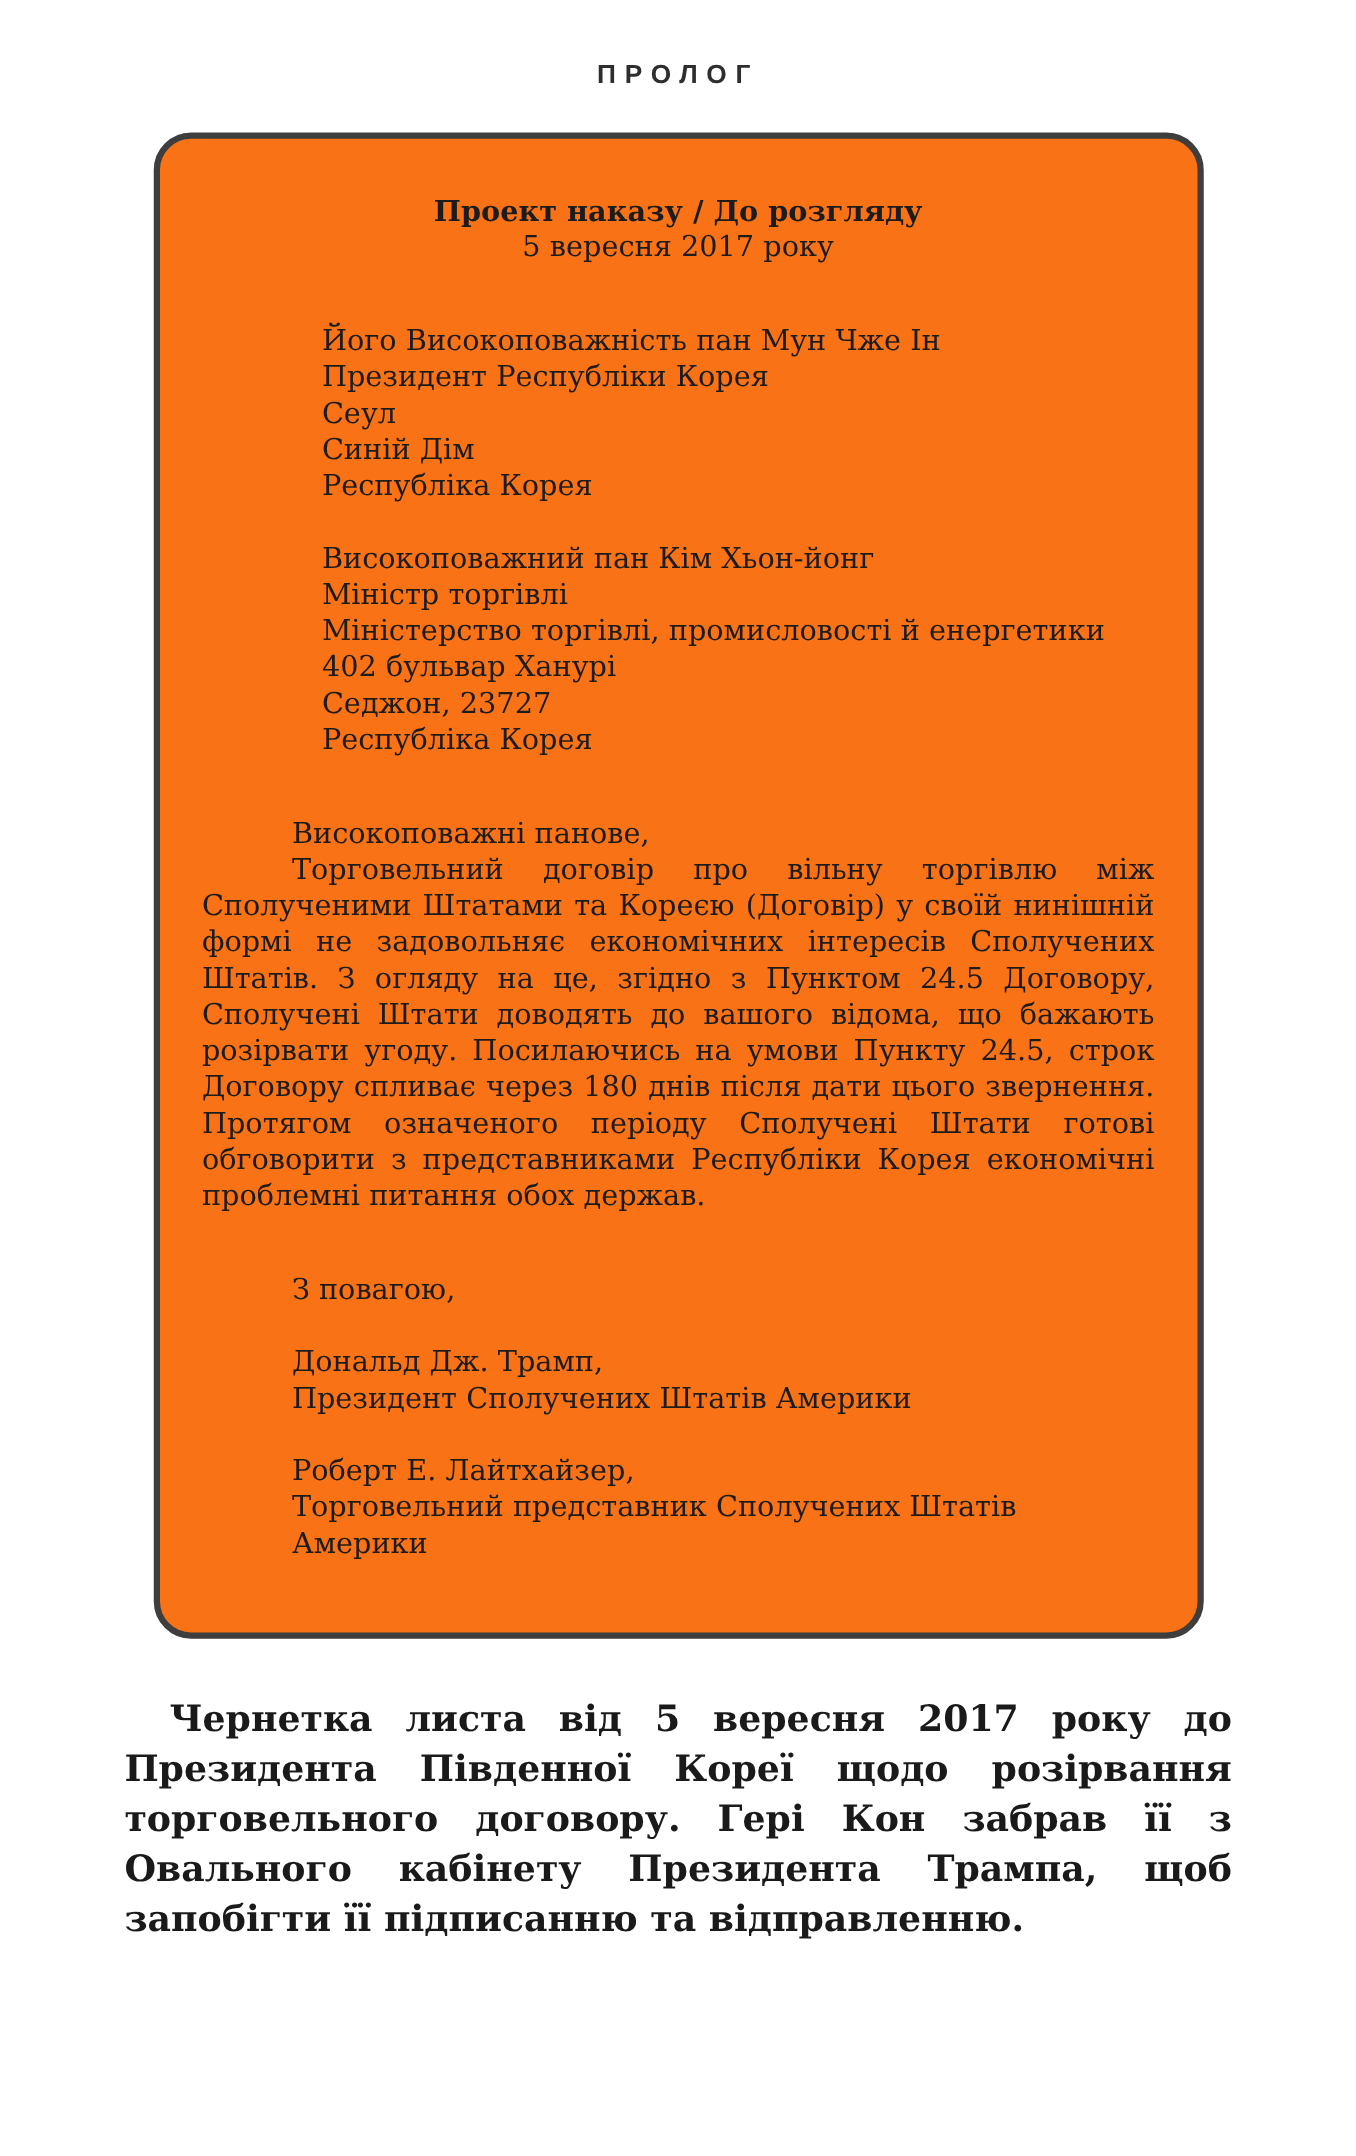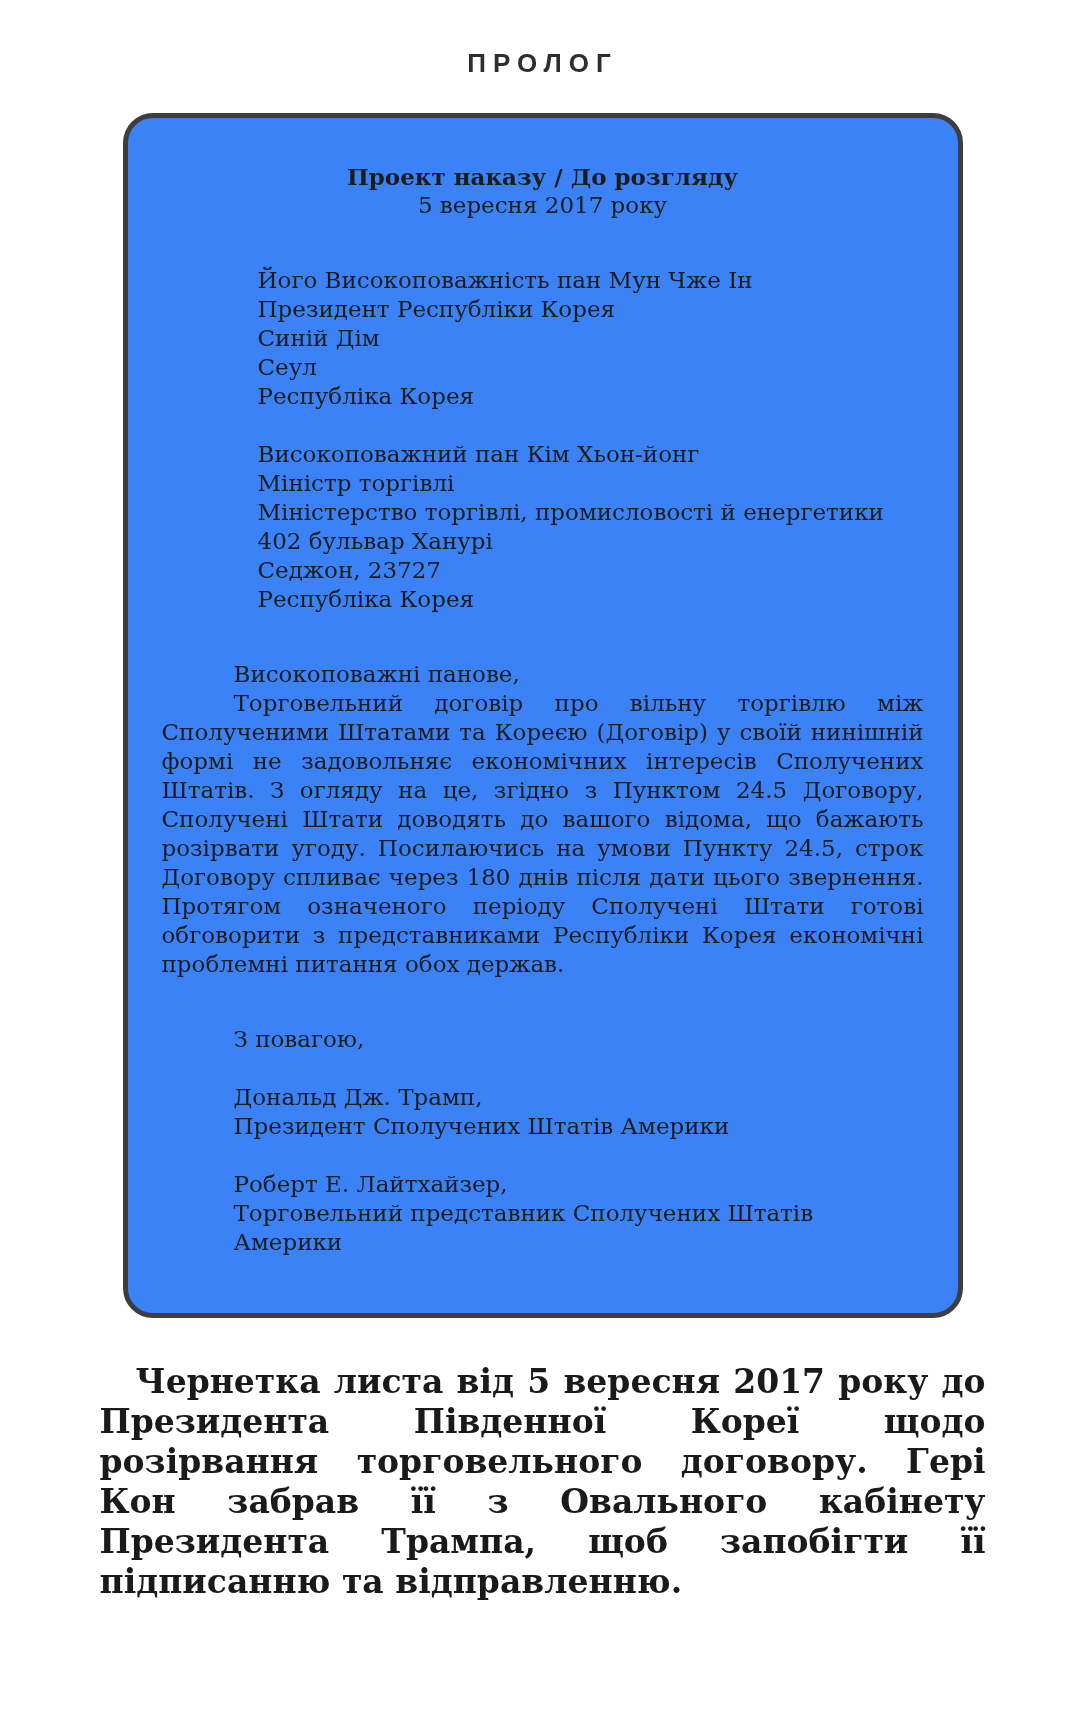"ПРОЛОГ" .running-head { font-size: 26px -> 21px }
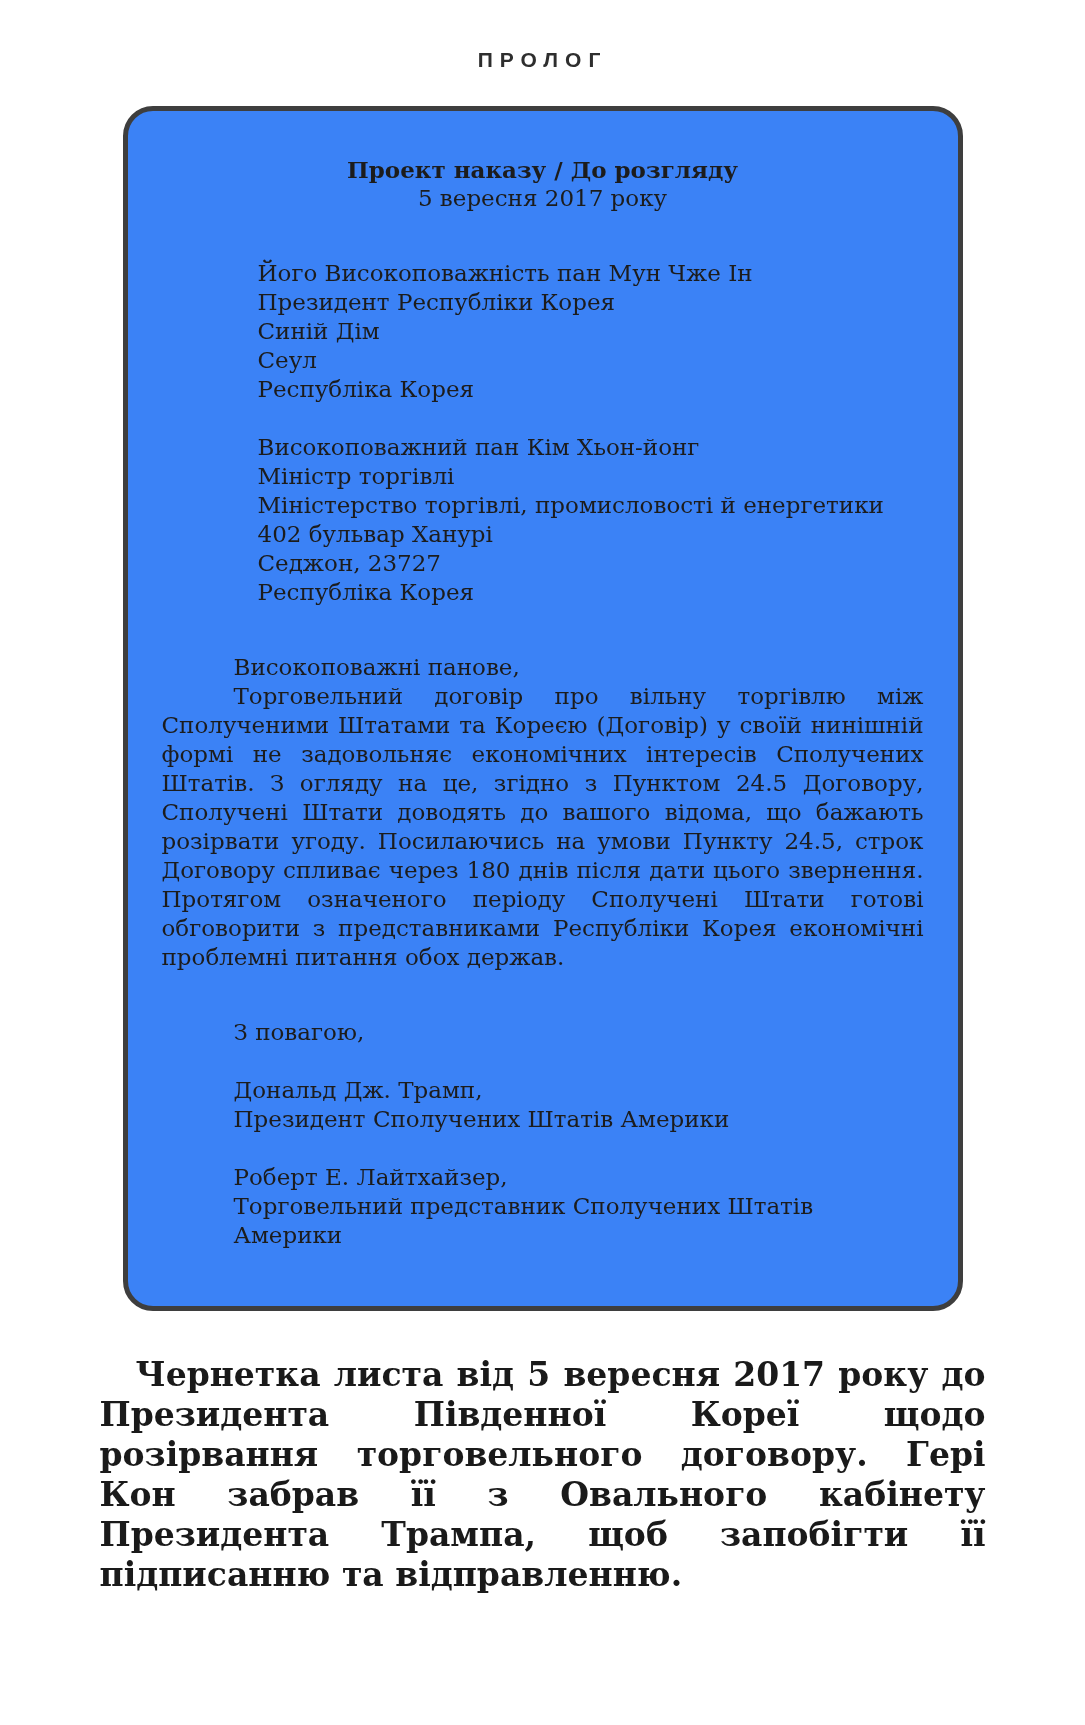"Проект наказу / До розгляду" .letter-box { background: #3b82f6 -> #f97316 }
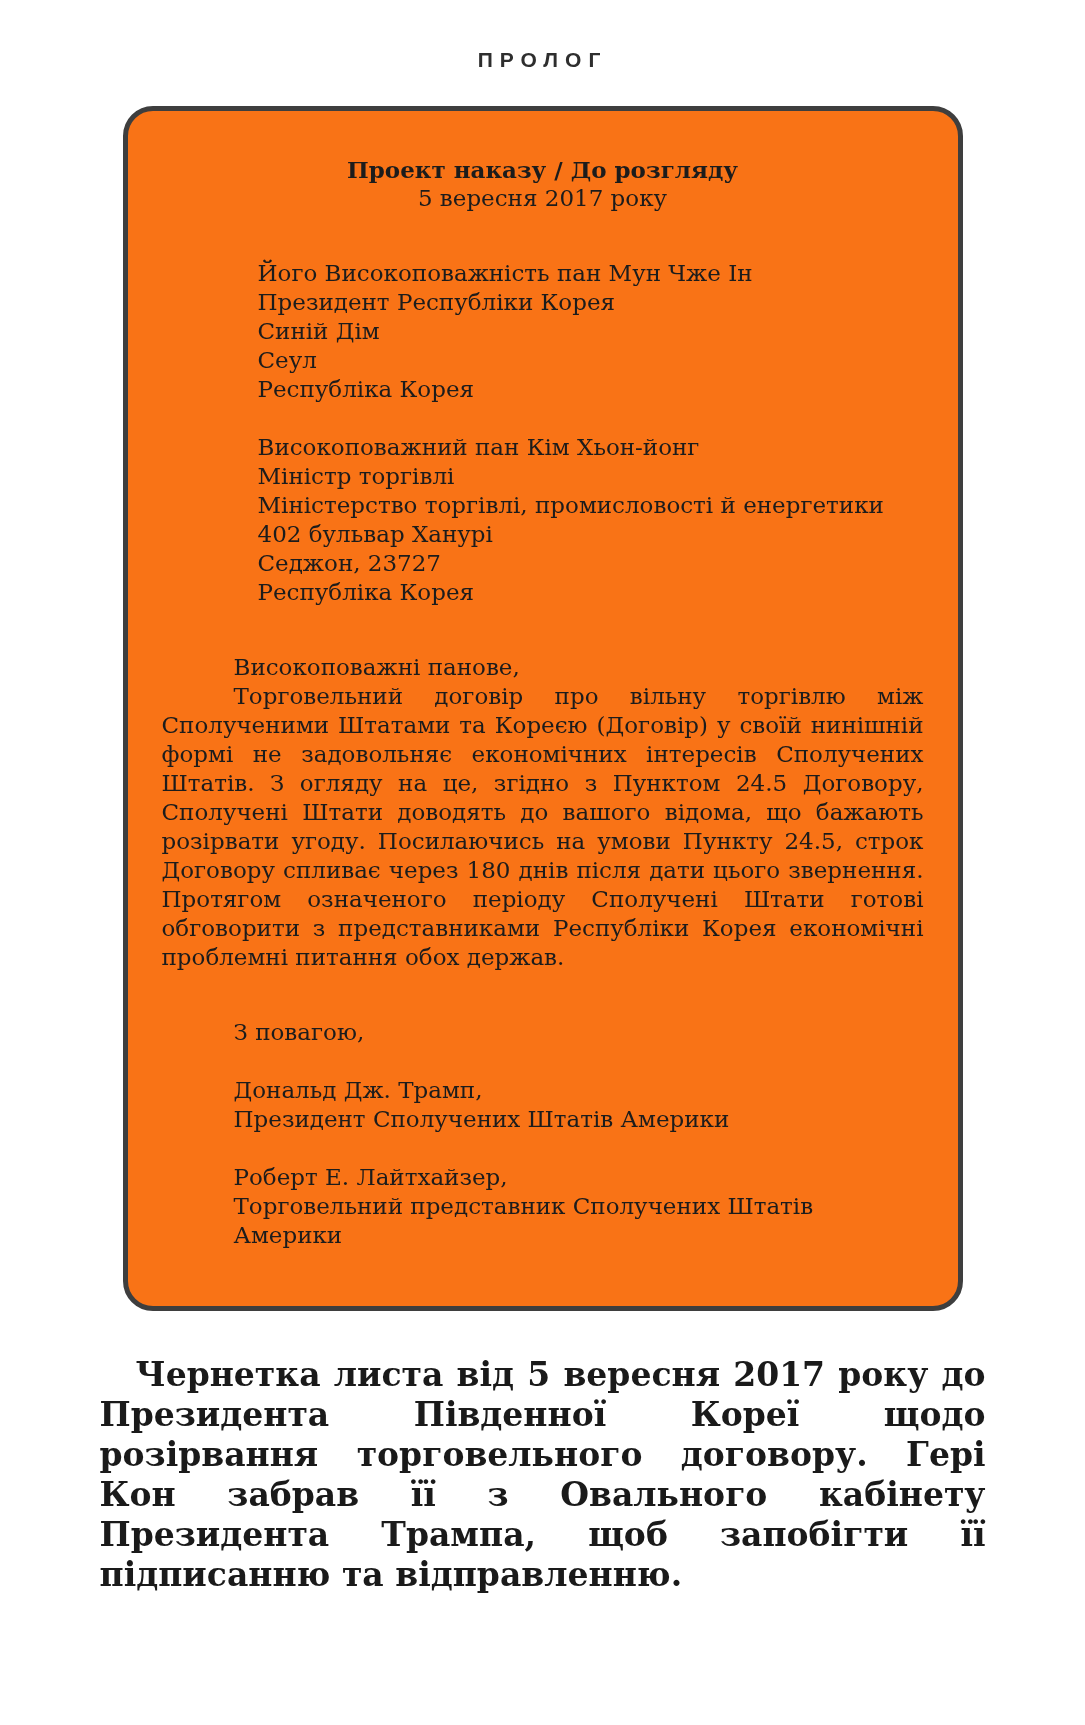"Синій Дім" div.line { order: before "Сеул" -> after "Сеул" }
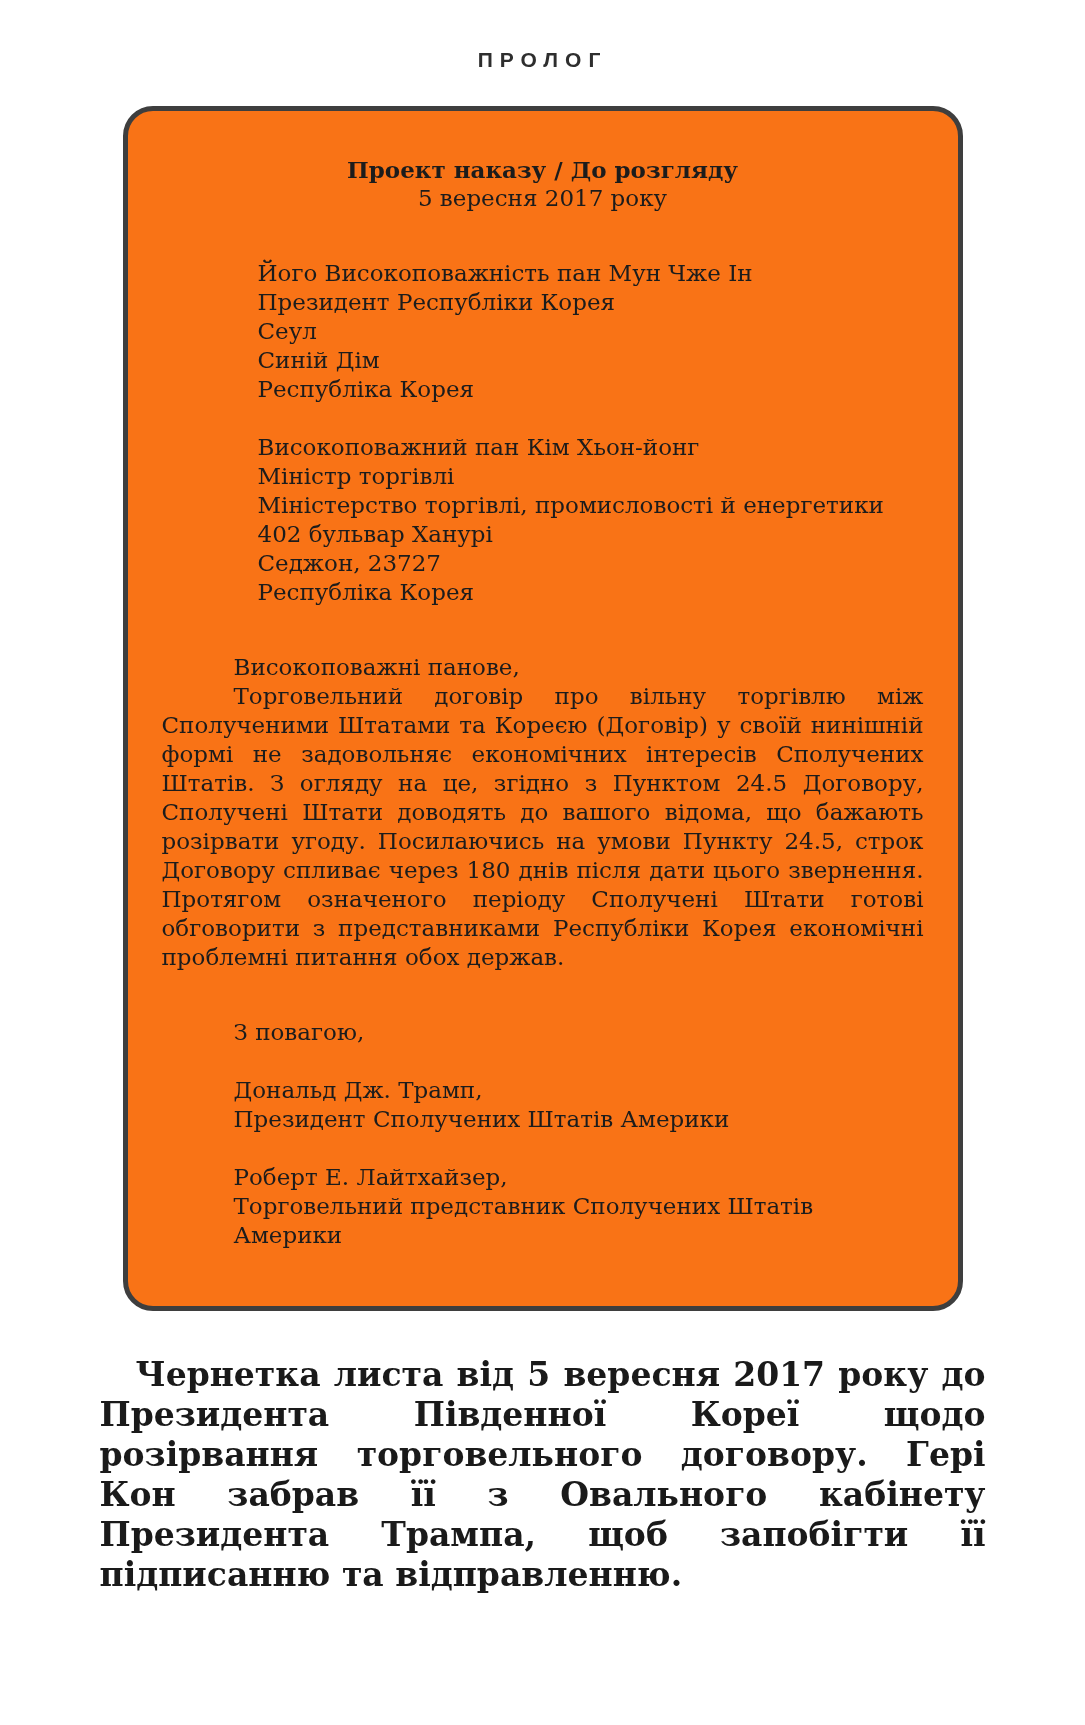"Чернетка листа від 5 вересня" .caption { font-size: 33px -> 29px }
